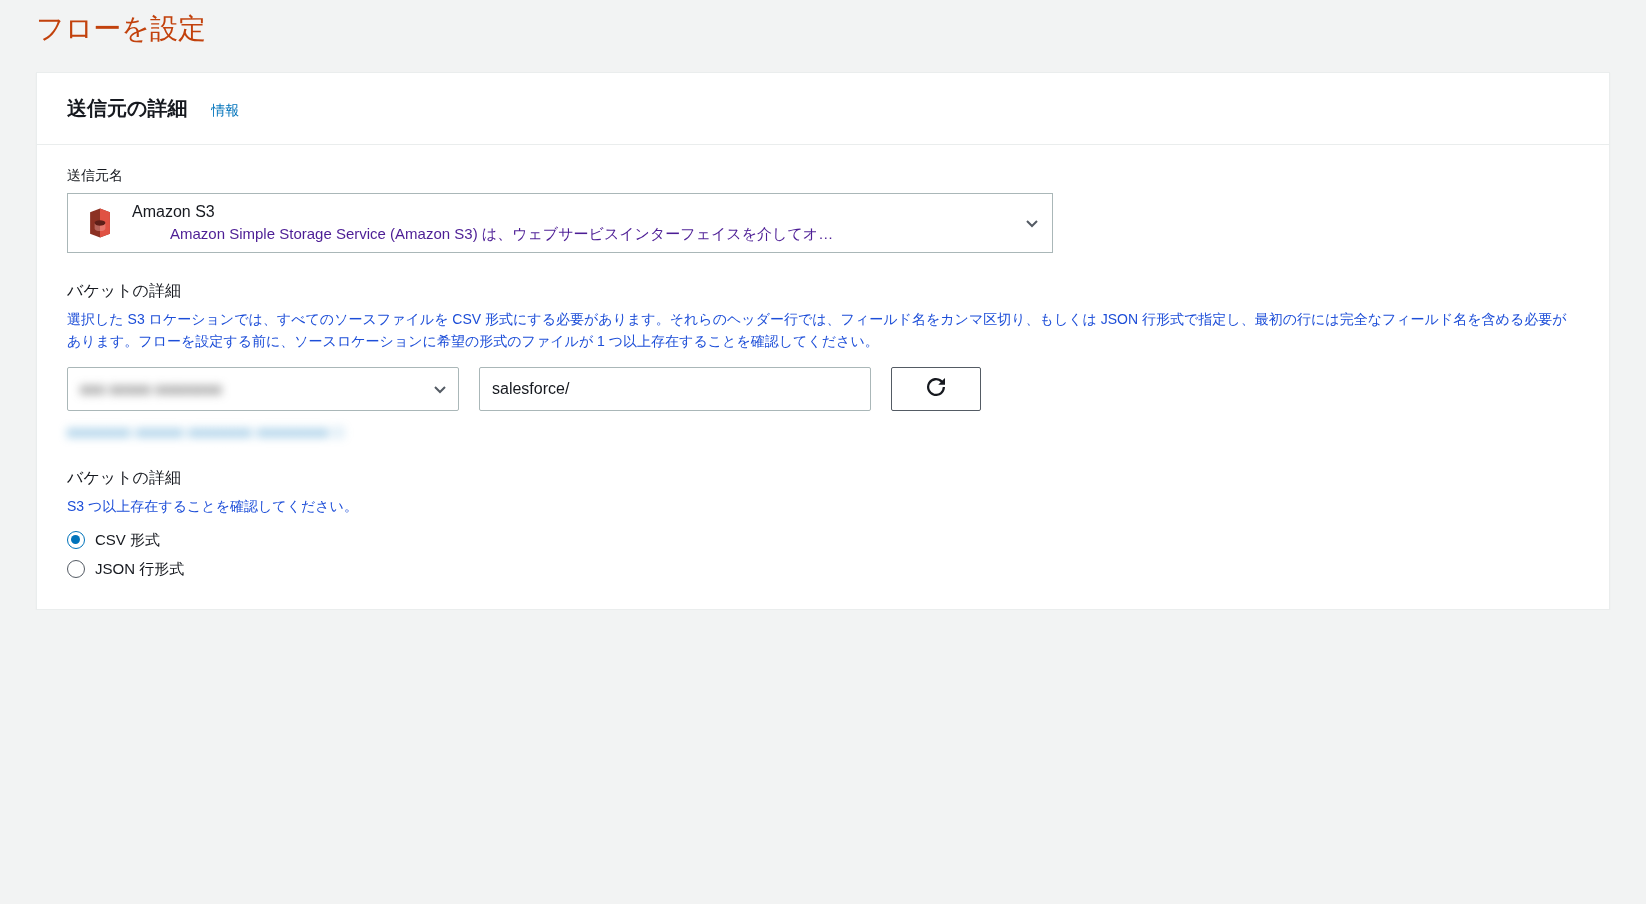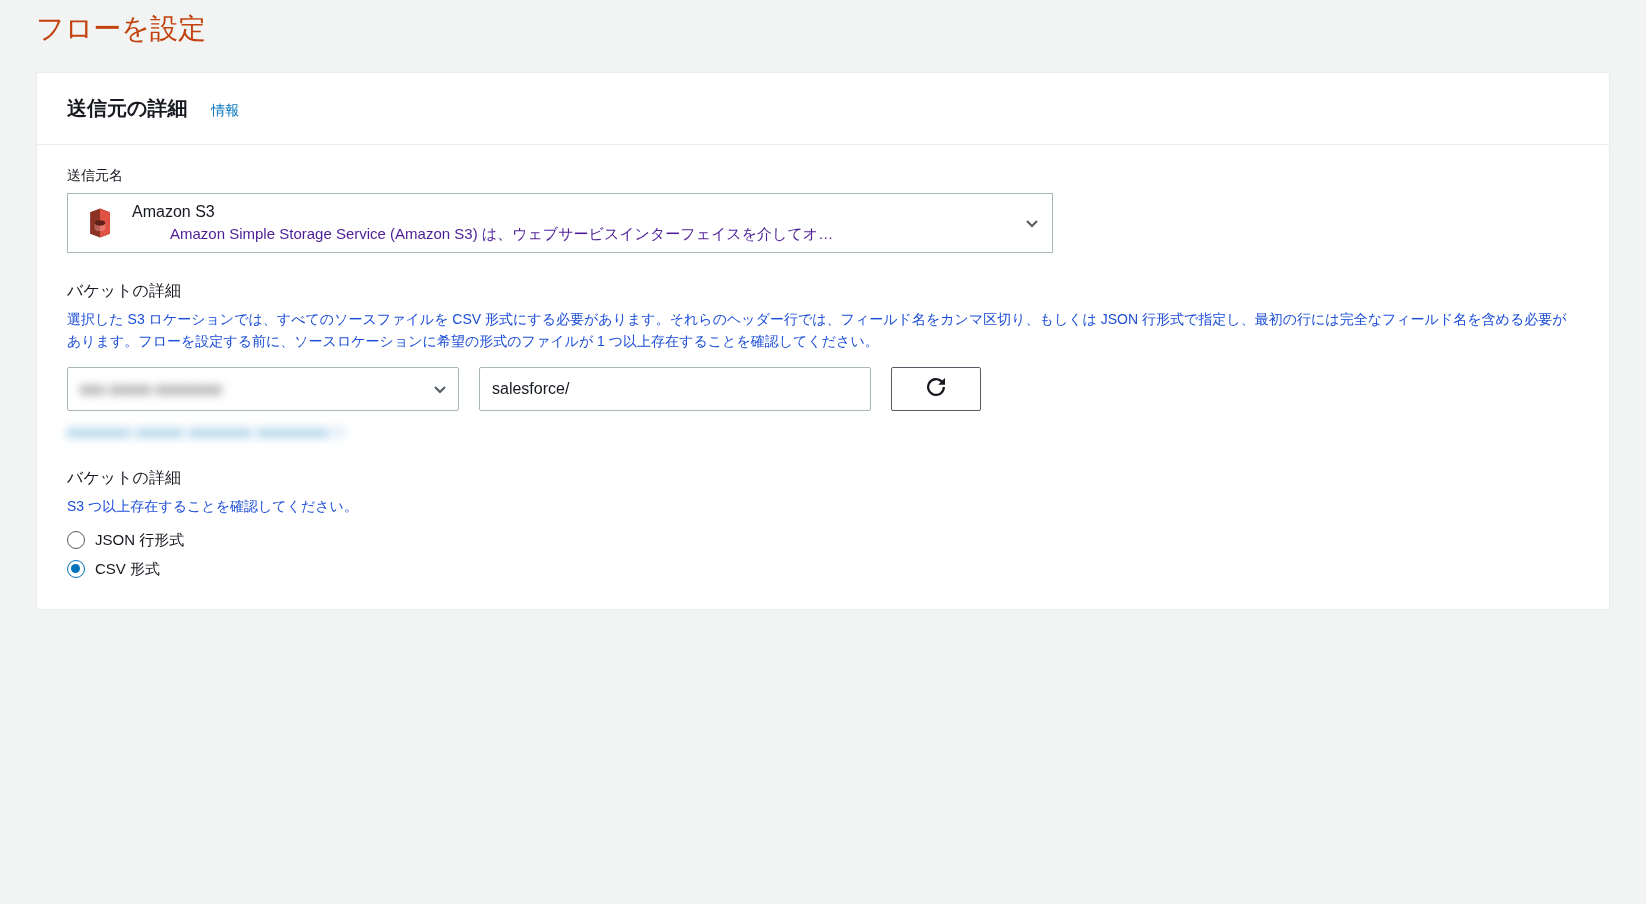"JSON 行形式" div.radio-row { order: before "CSV 形式" -> after "CSV 形式" }
